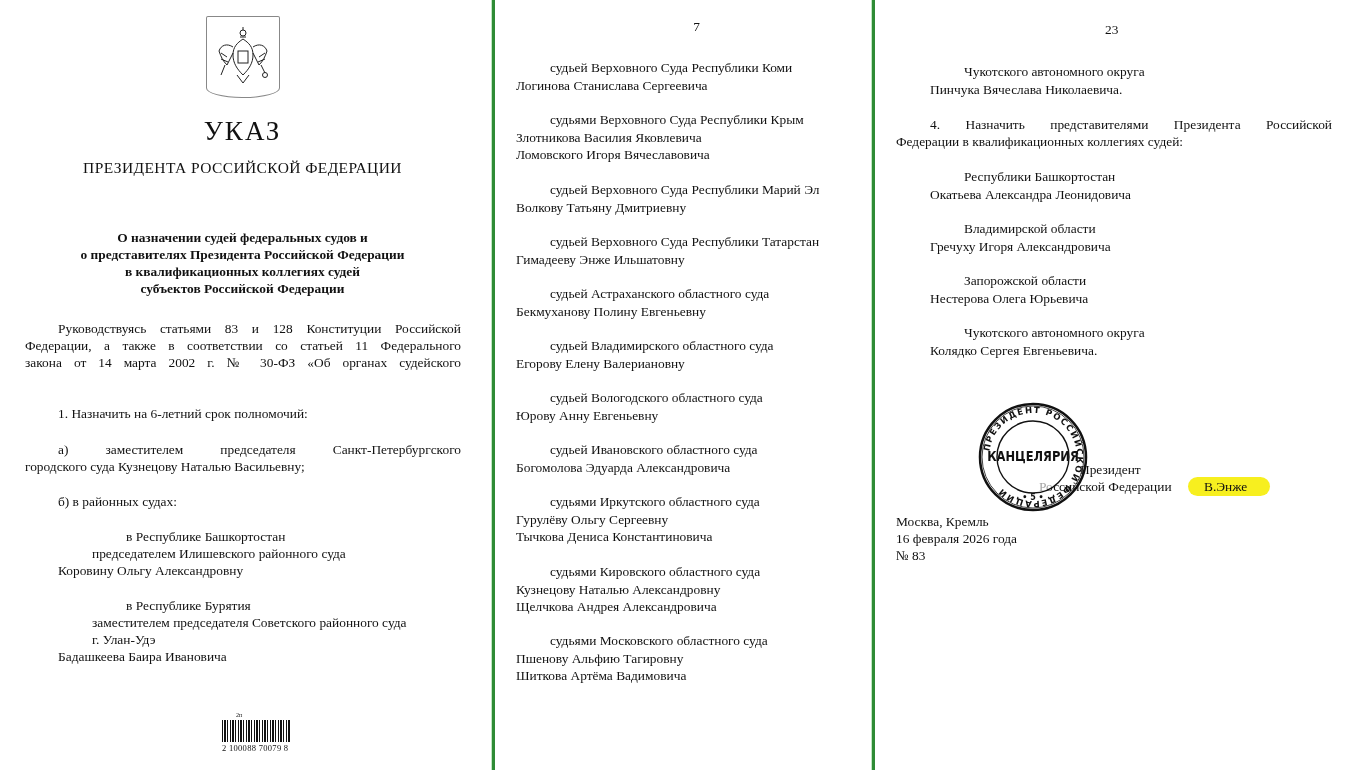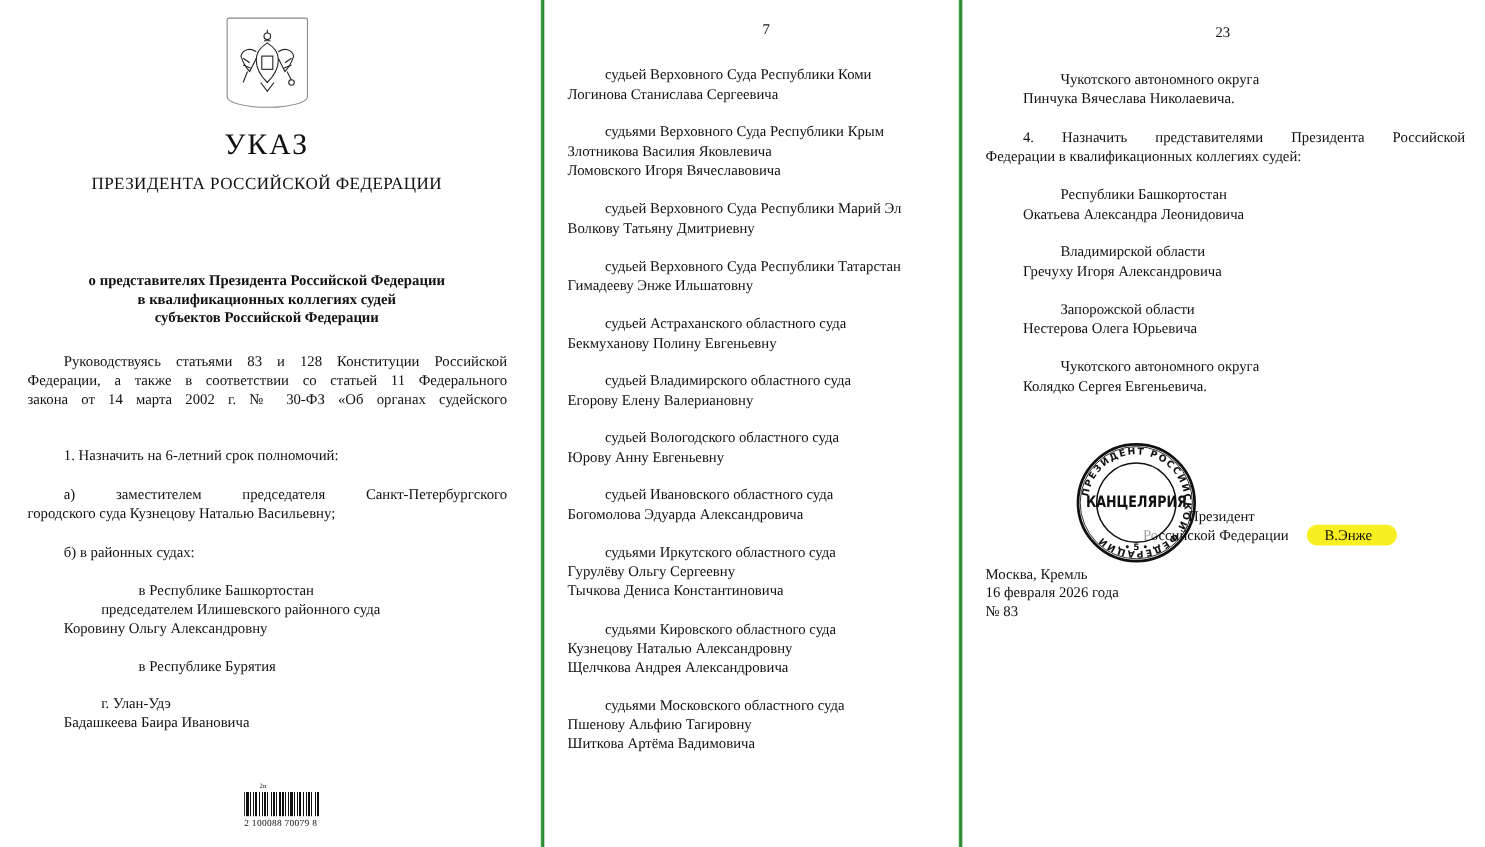"О назначении судей федеральных судов" div.heading { html: none -> <div>О назначении судей федеральных судов и</div> }
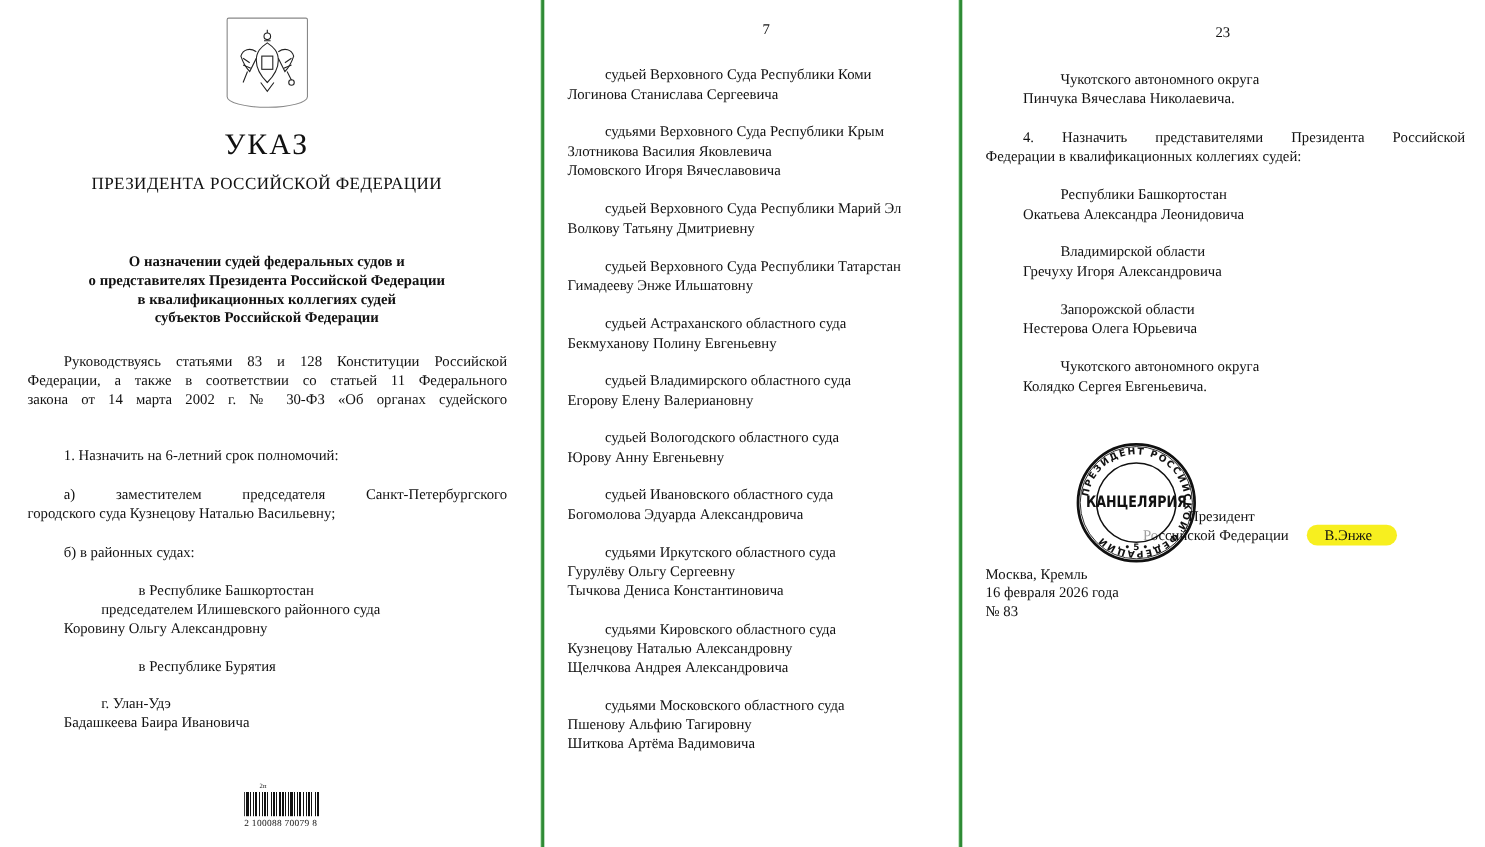"заместителем председателя Советского" div.t { html: none -> <div>заместителем председателя Советского районного суда</div> }
